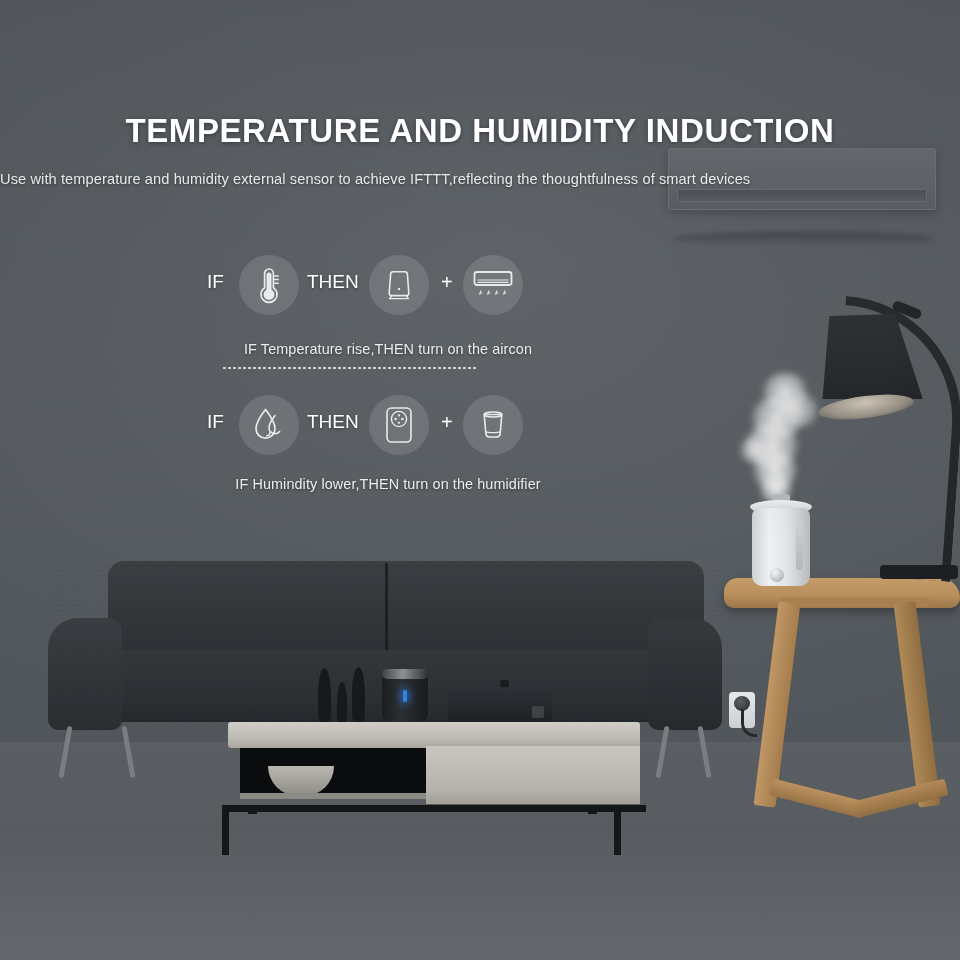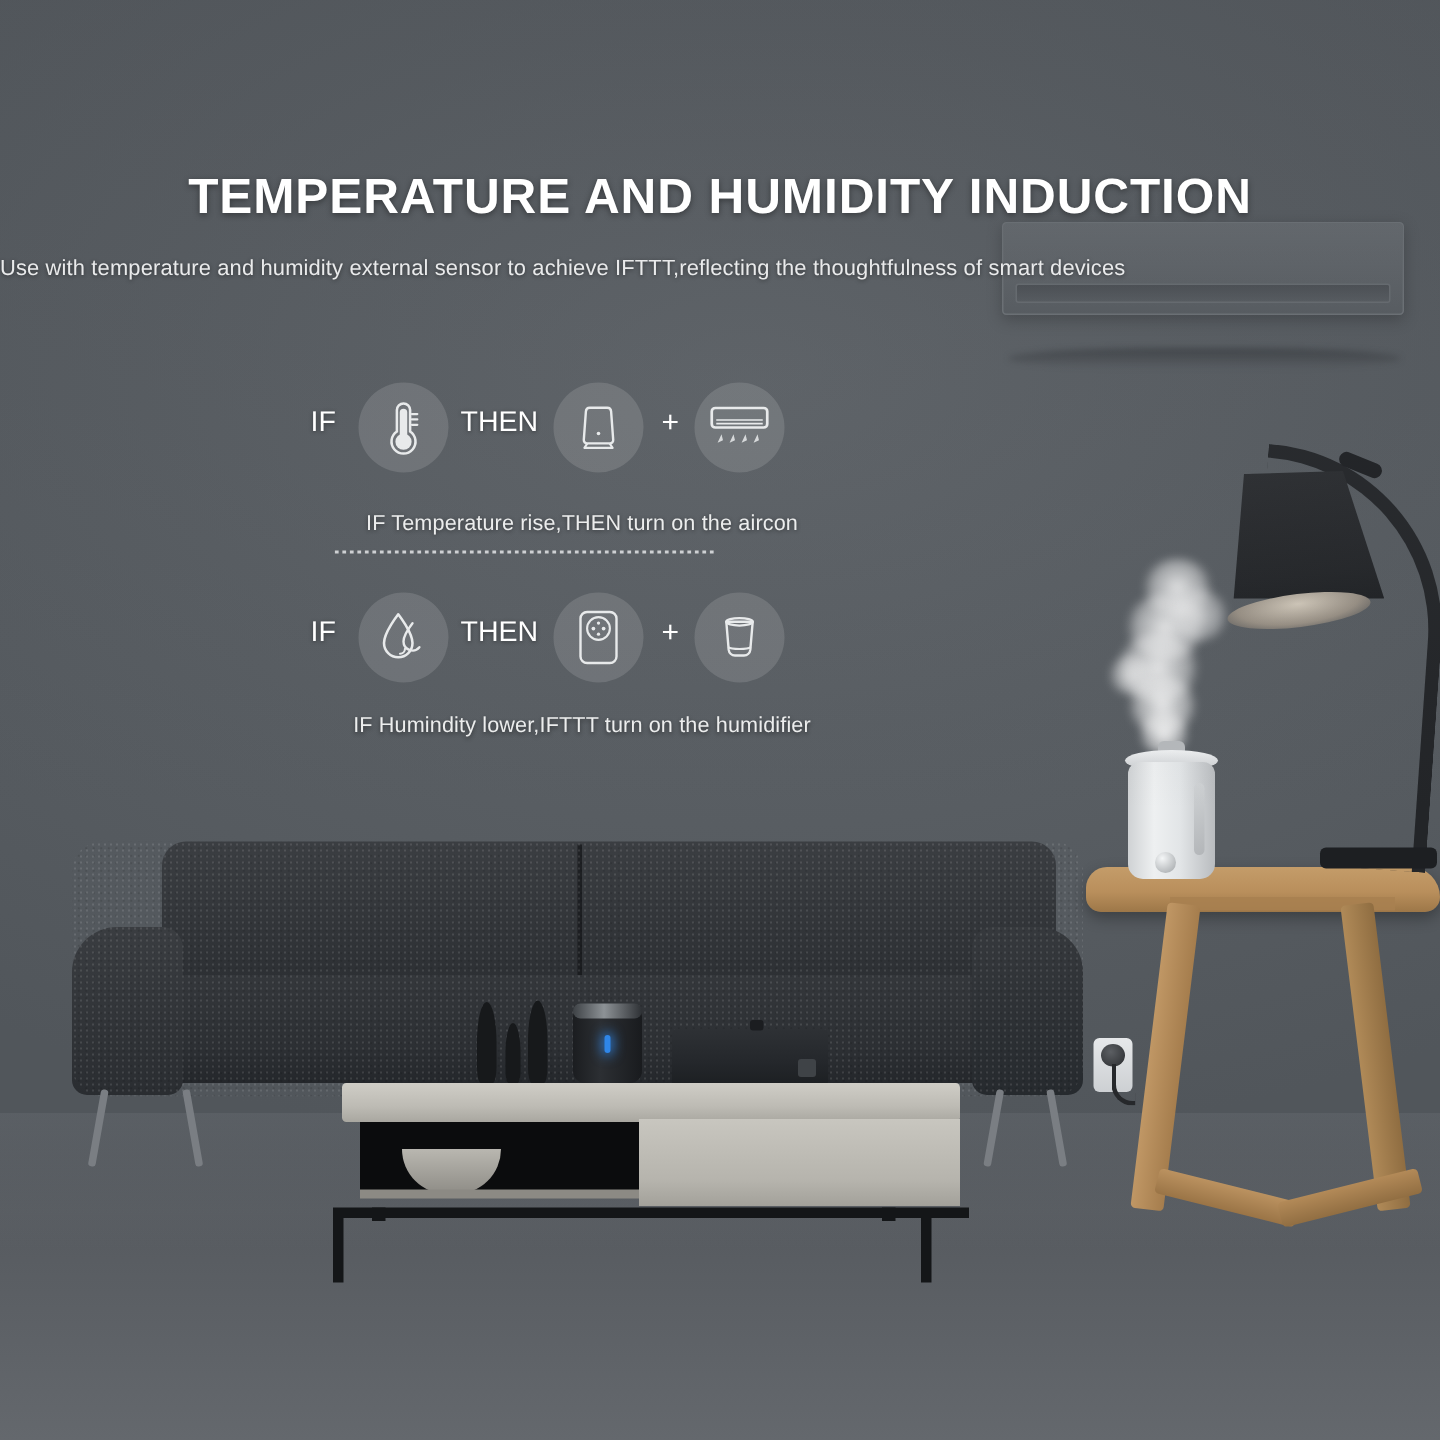"IF Humindity lower,IFTTT turn on" div.caption { text: lower,IFTTT -> lower,THEN }
